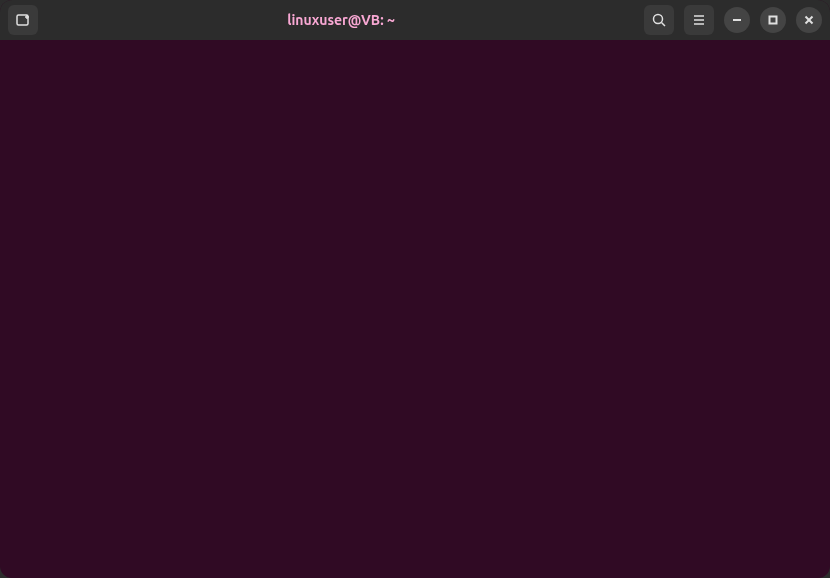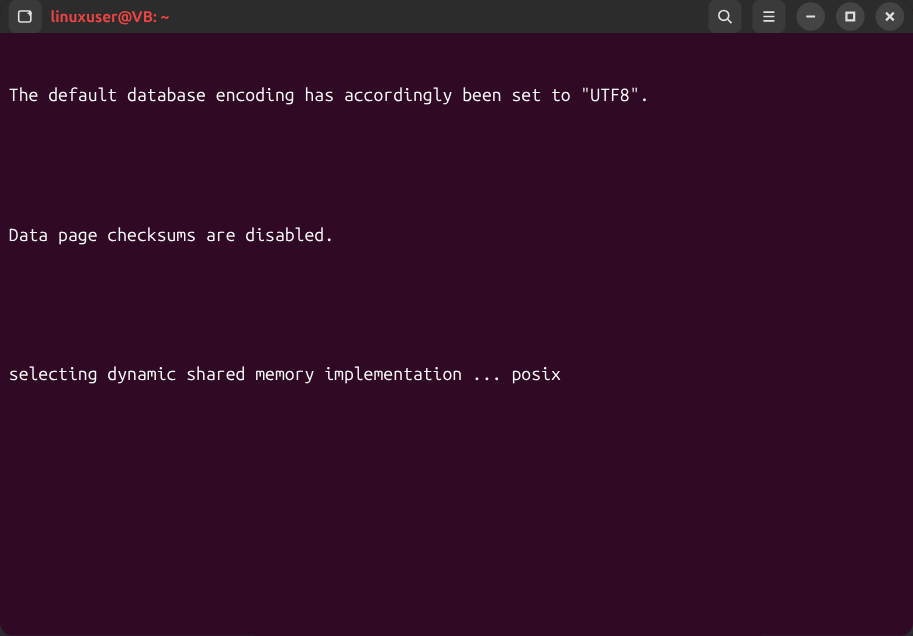"linuxuser@VB: ~" .title { color: #ef4444 -> #f9a8d4; text-align: left -> center }
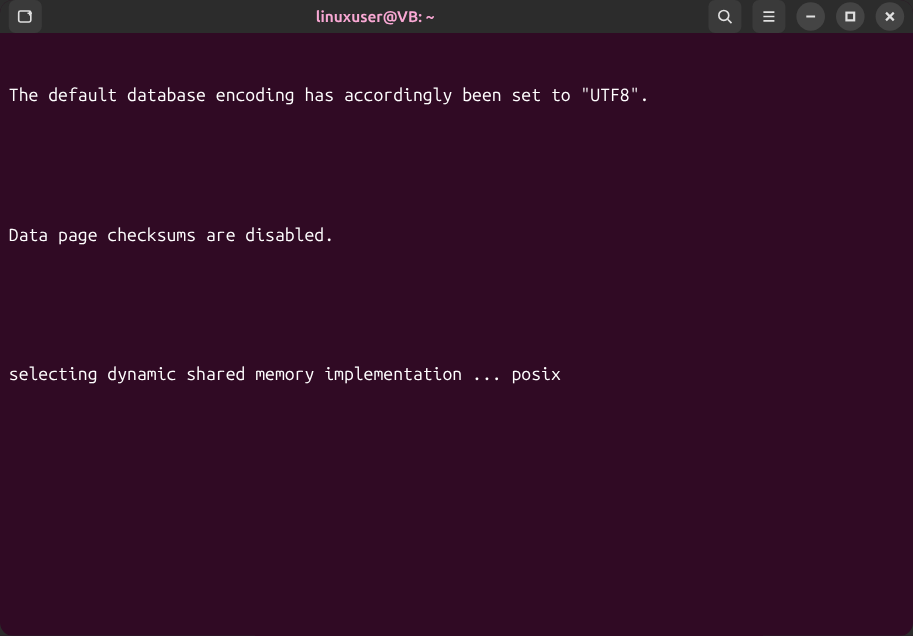"The default database encoding has" span.terminal-line { html: <span>The default database encoding has accordingly been set to "UTF8".</span> -> none }
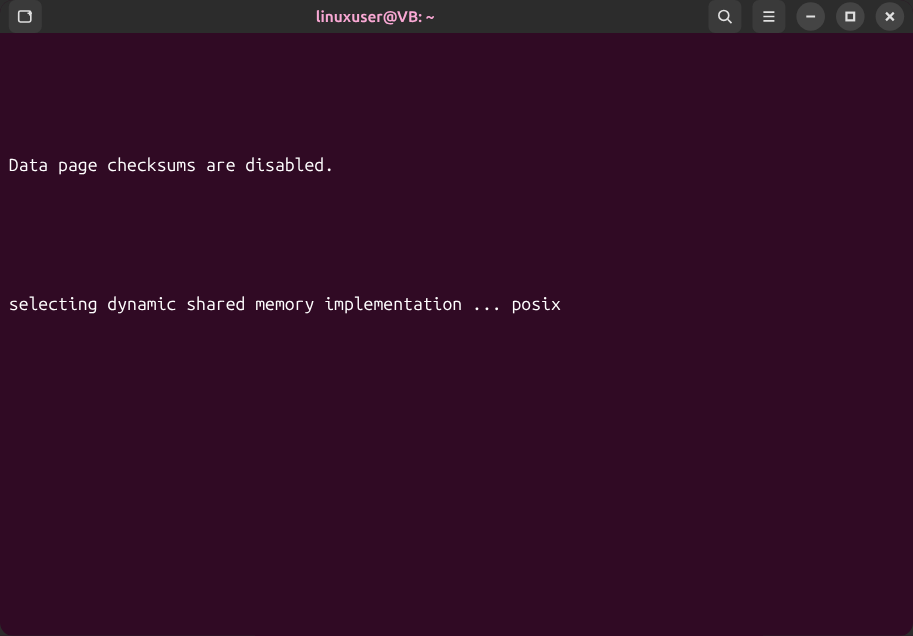"Data page checksums are disabled." span.terminal-line { html: <span>Data page checksums are disabled.</span> -> none }
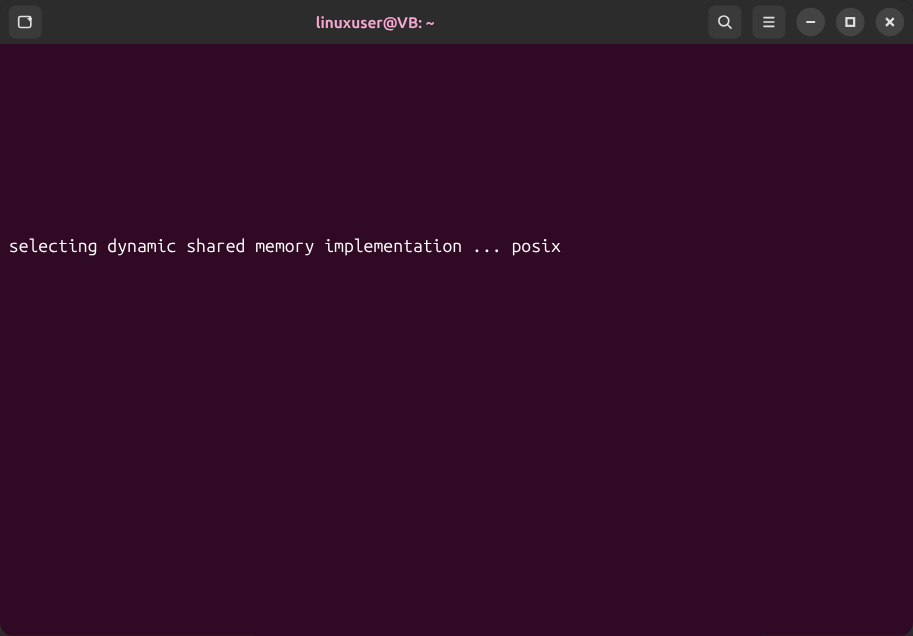"selecting dynamic shared memory" span.terminal-line { html: <span>selecting dynamic shared memory implementation ... posix</span> -> none }
